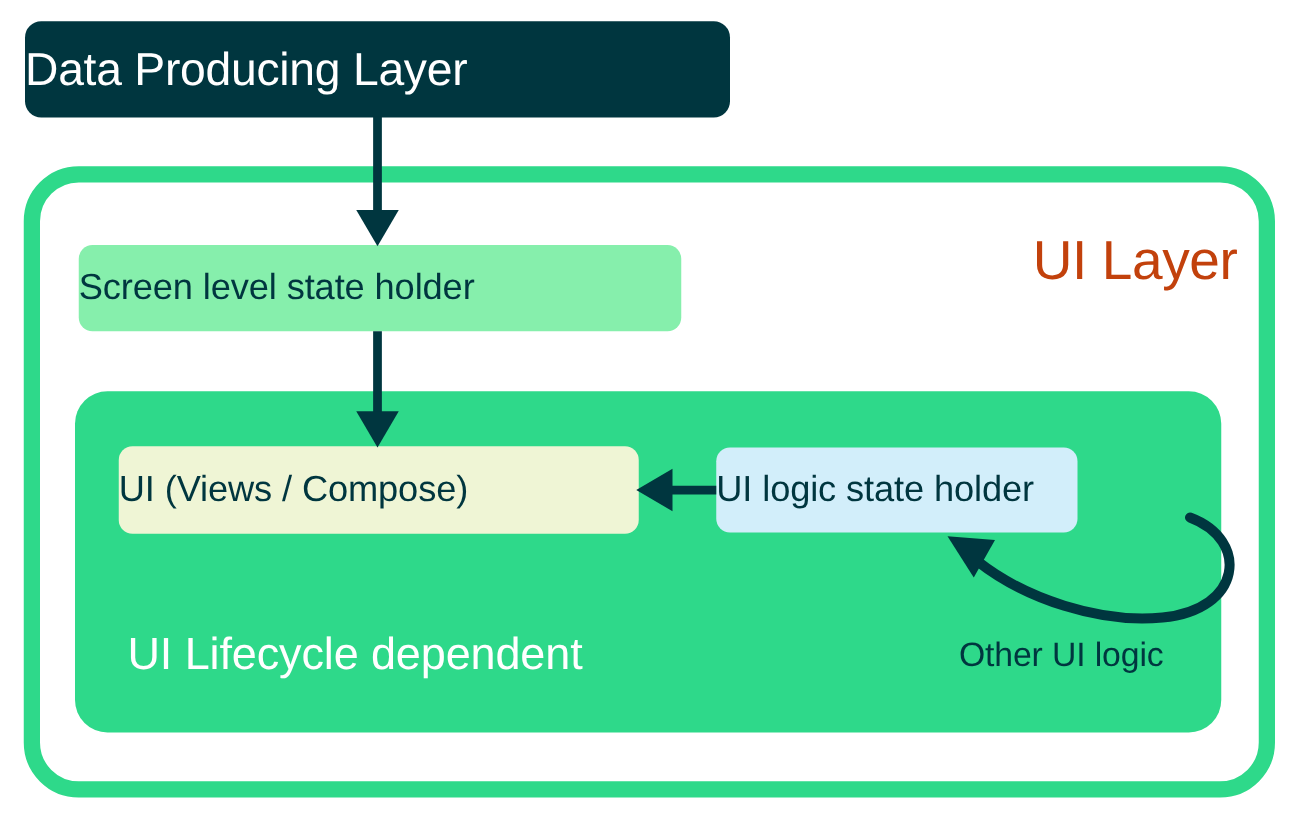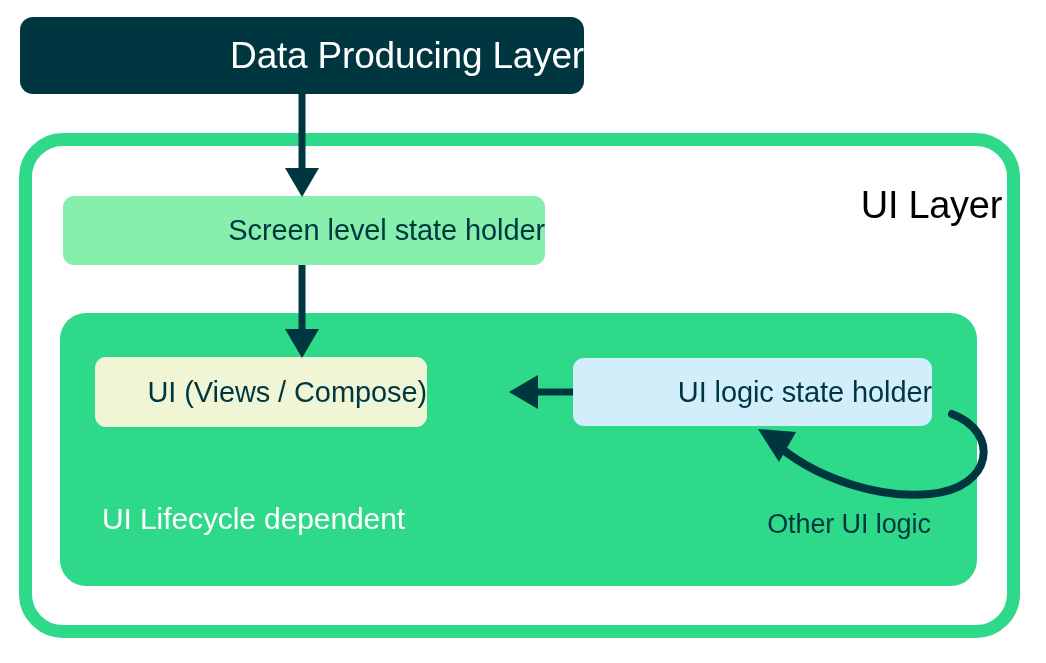"Data Producing Layer" .node { justify-content: flex-end -> flex-start }
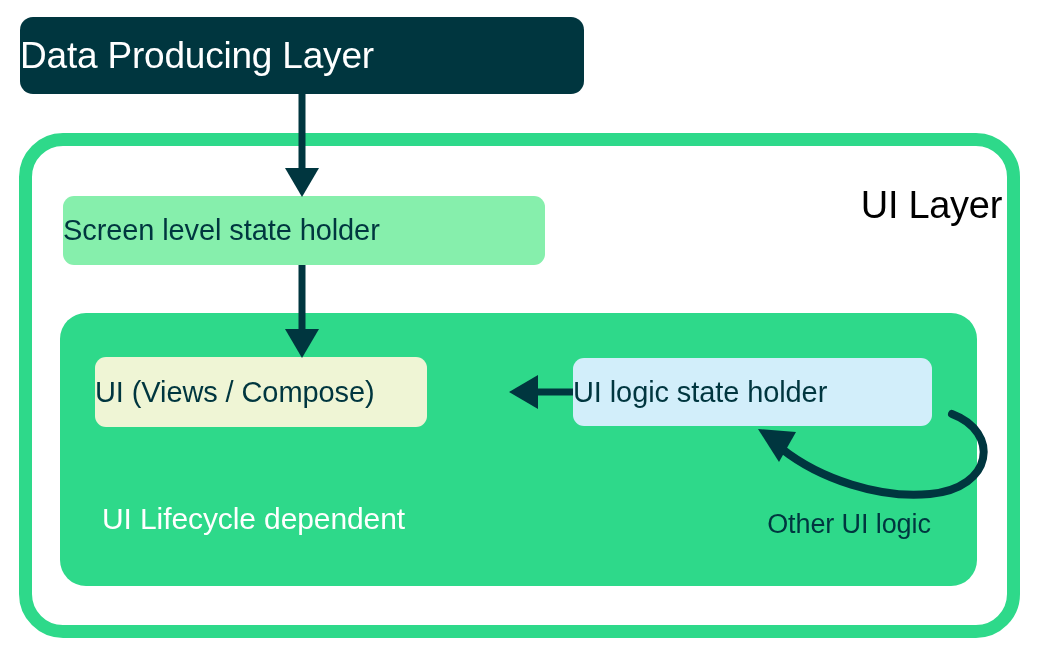"UI Layer" #ui-layer-title { color: #000000 -> #c2410c; font-size: 38px -> 44px; right: 44px -> 56px }
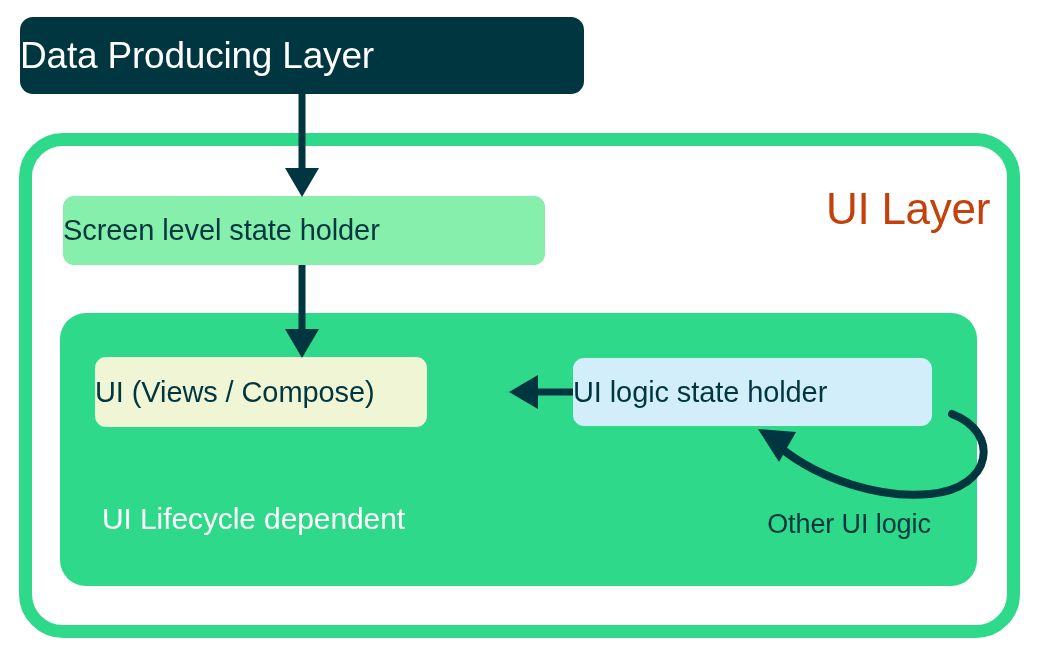"UI (Views / Compose)" #ui-views-compose { width: 332px -> 416px }
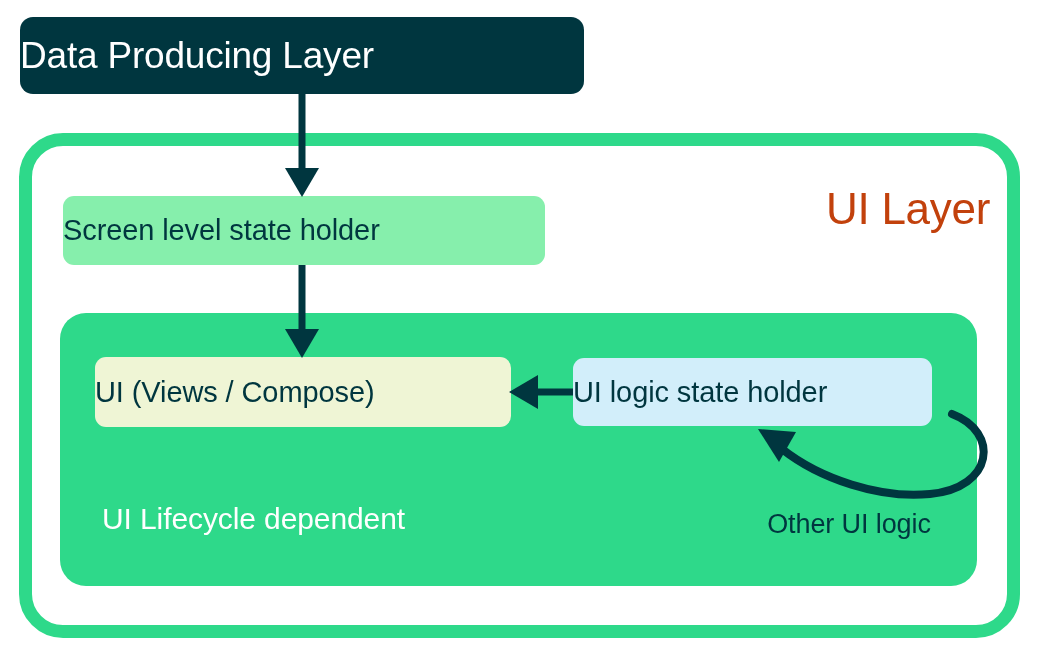"UI logic state holder" #ui-logic-state-holder { width: 359px -> 289px }
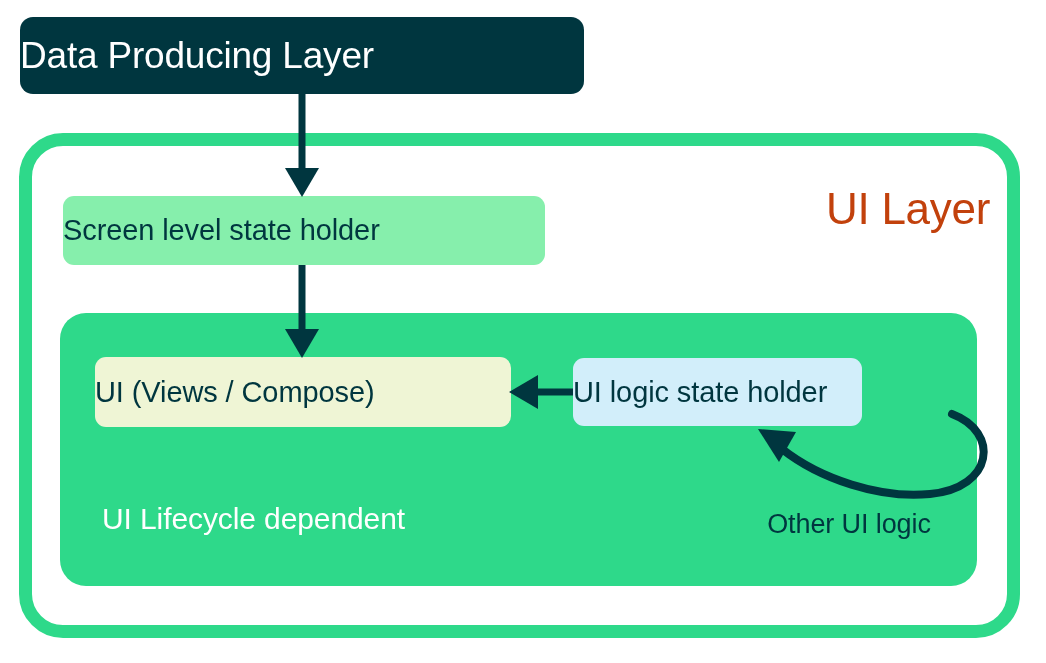"UI Lifecycle dependent" #ui-lifecycle-label { font-size: 30px -> 36px }
